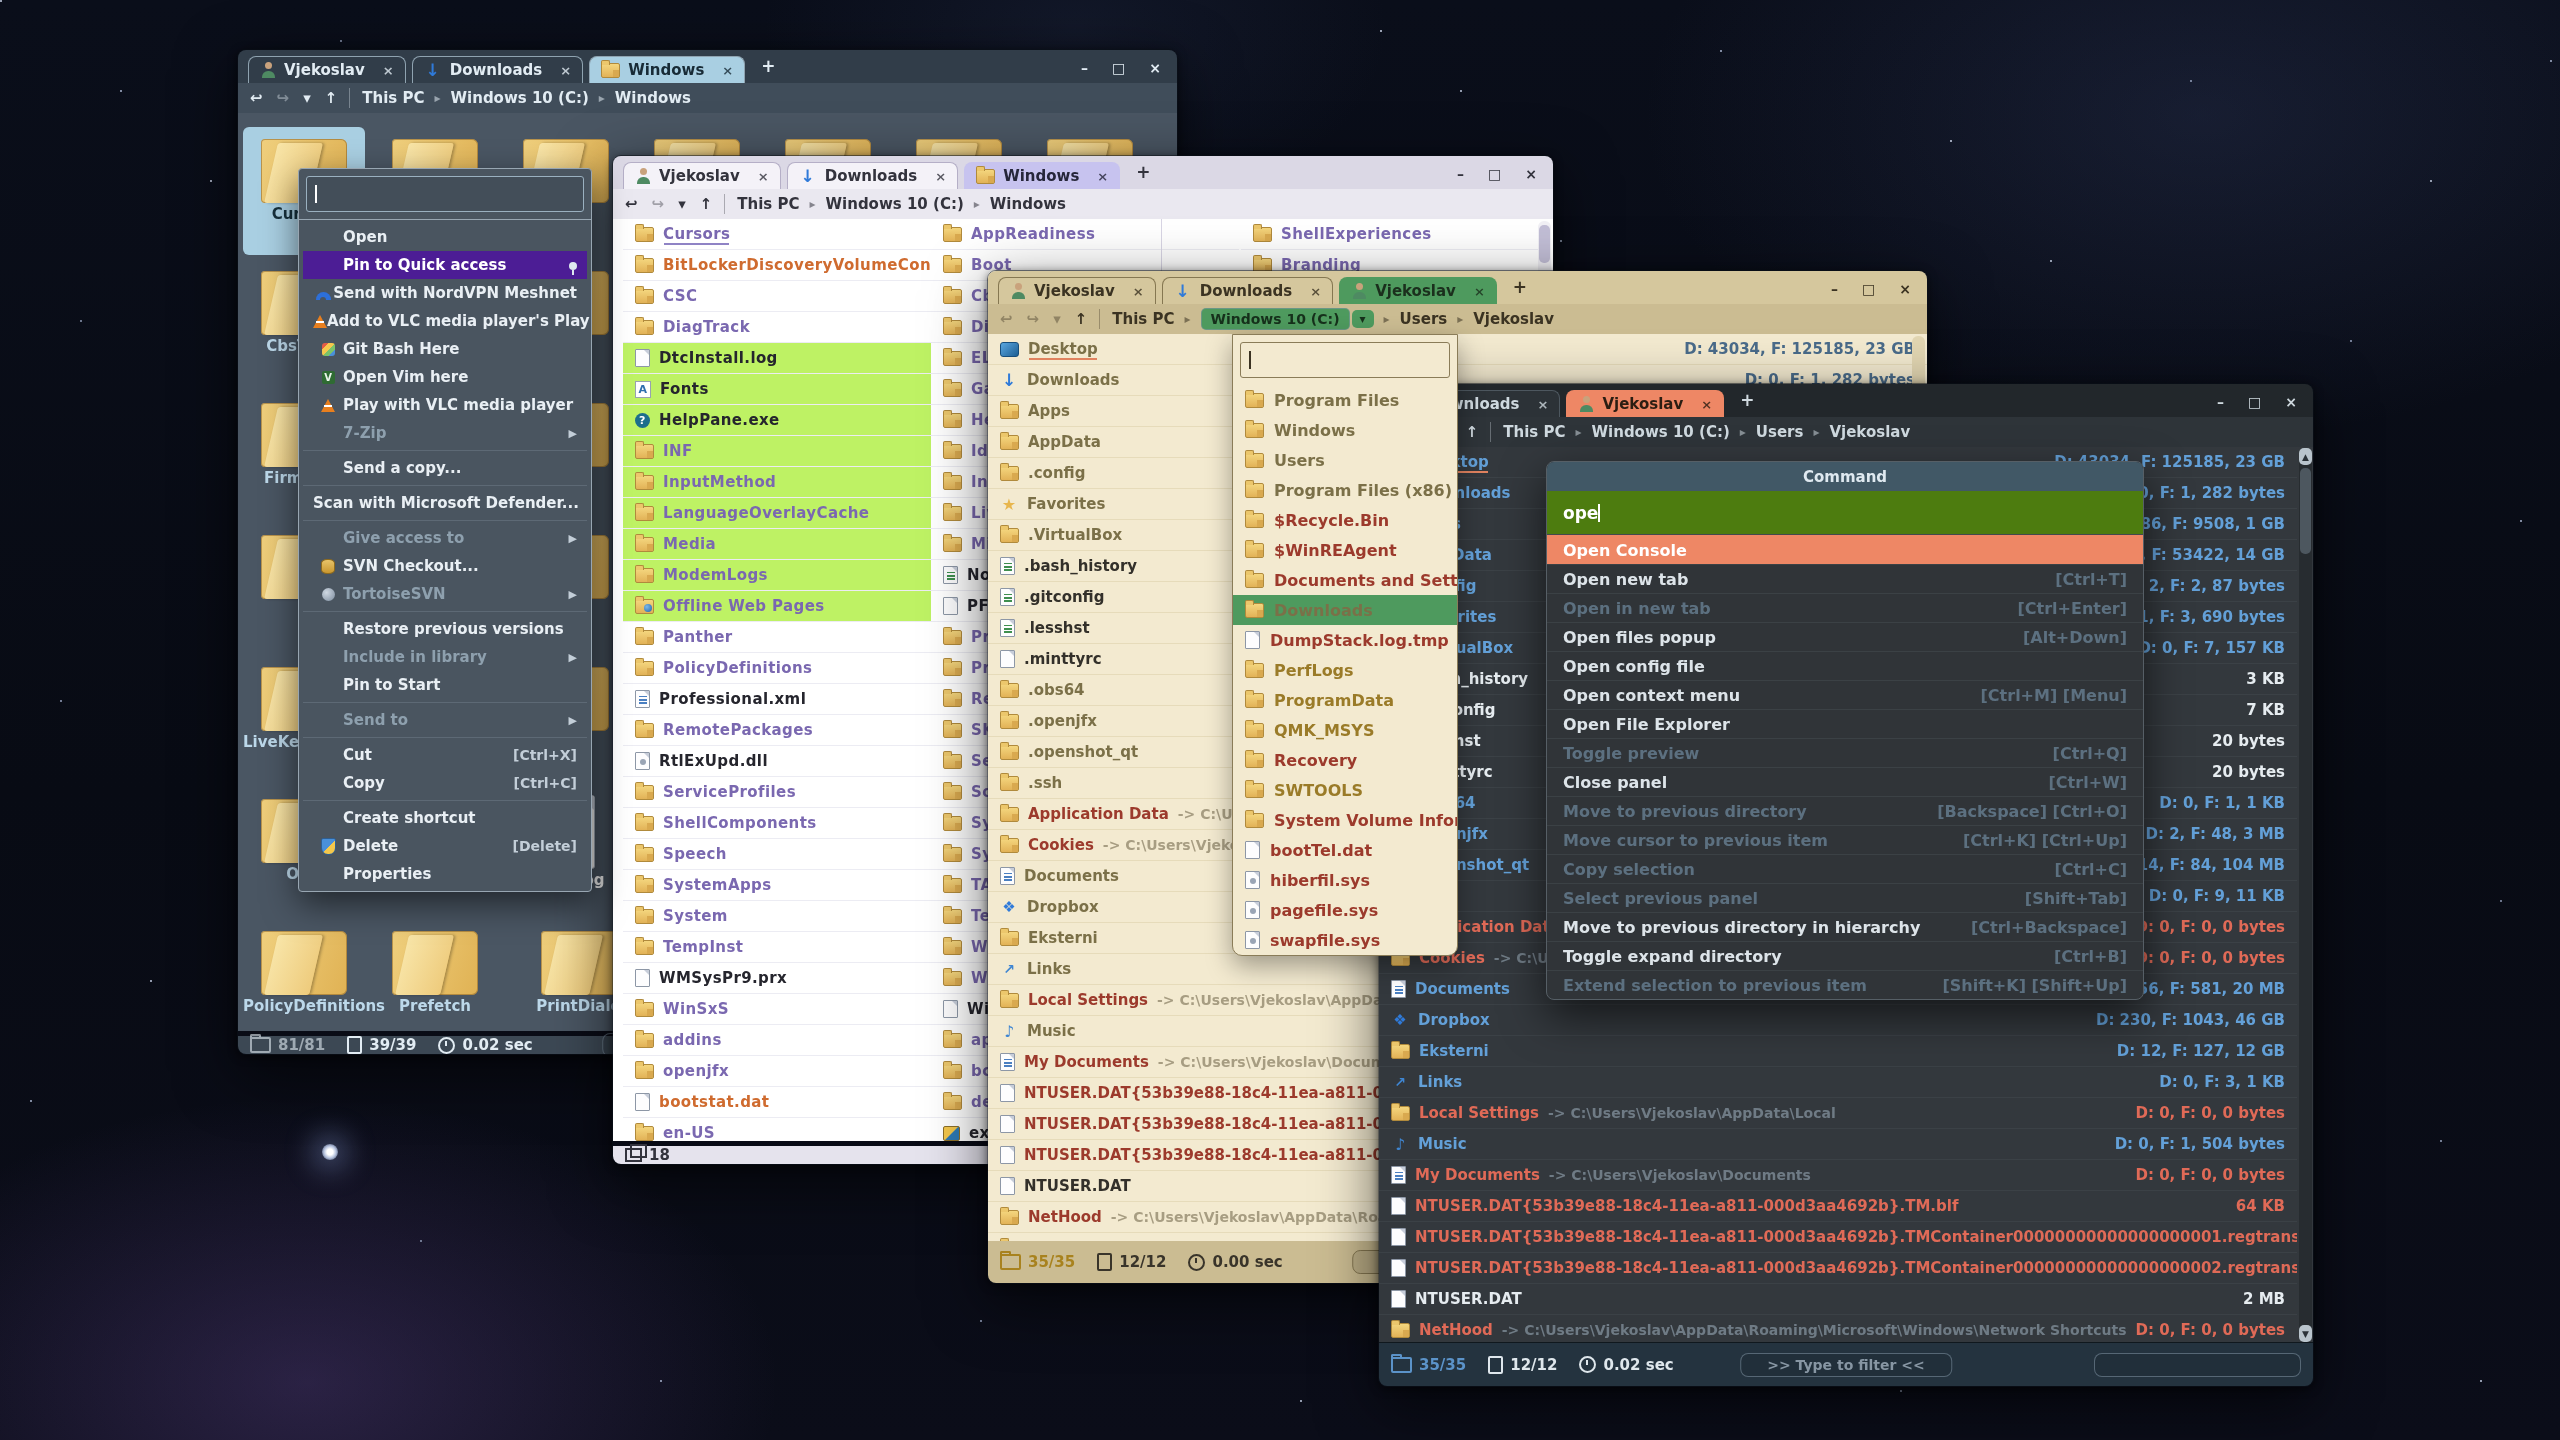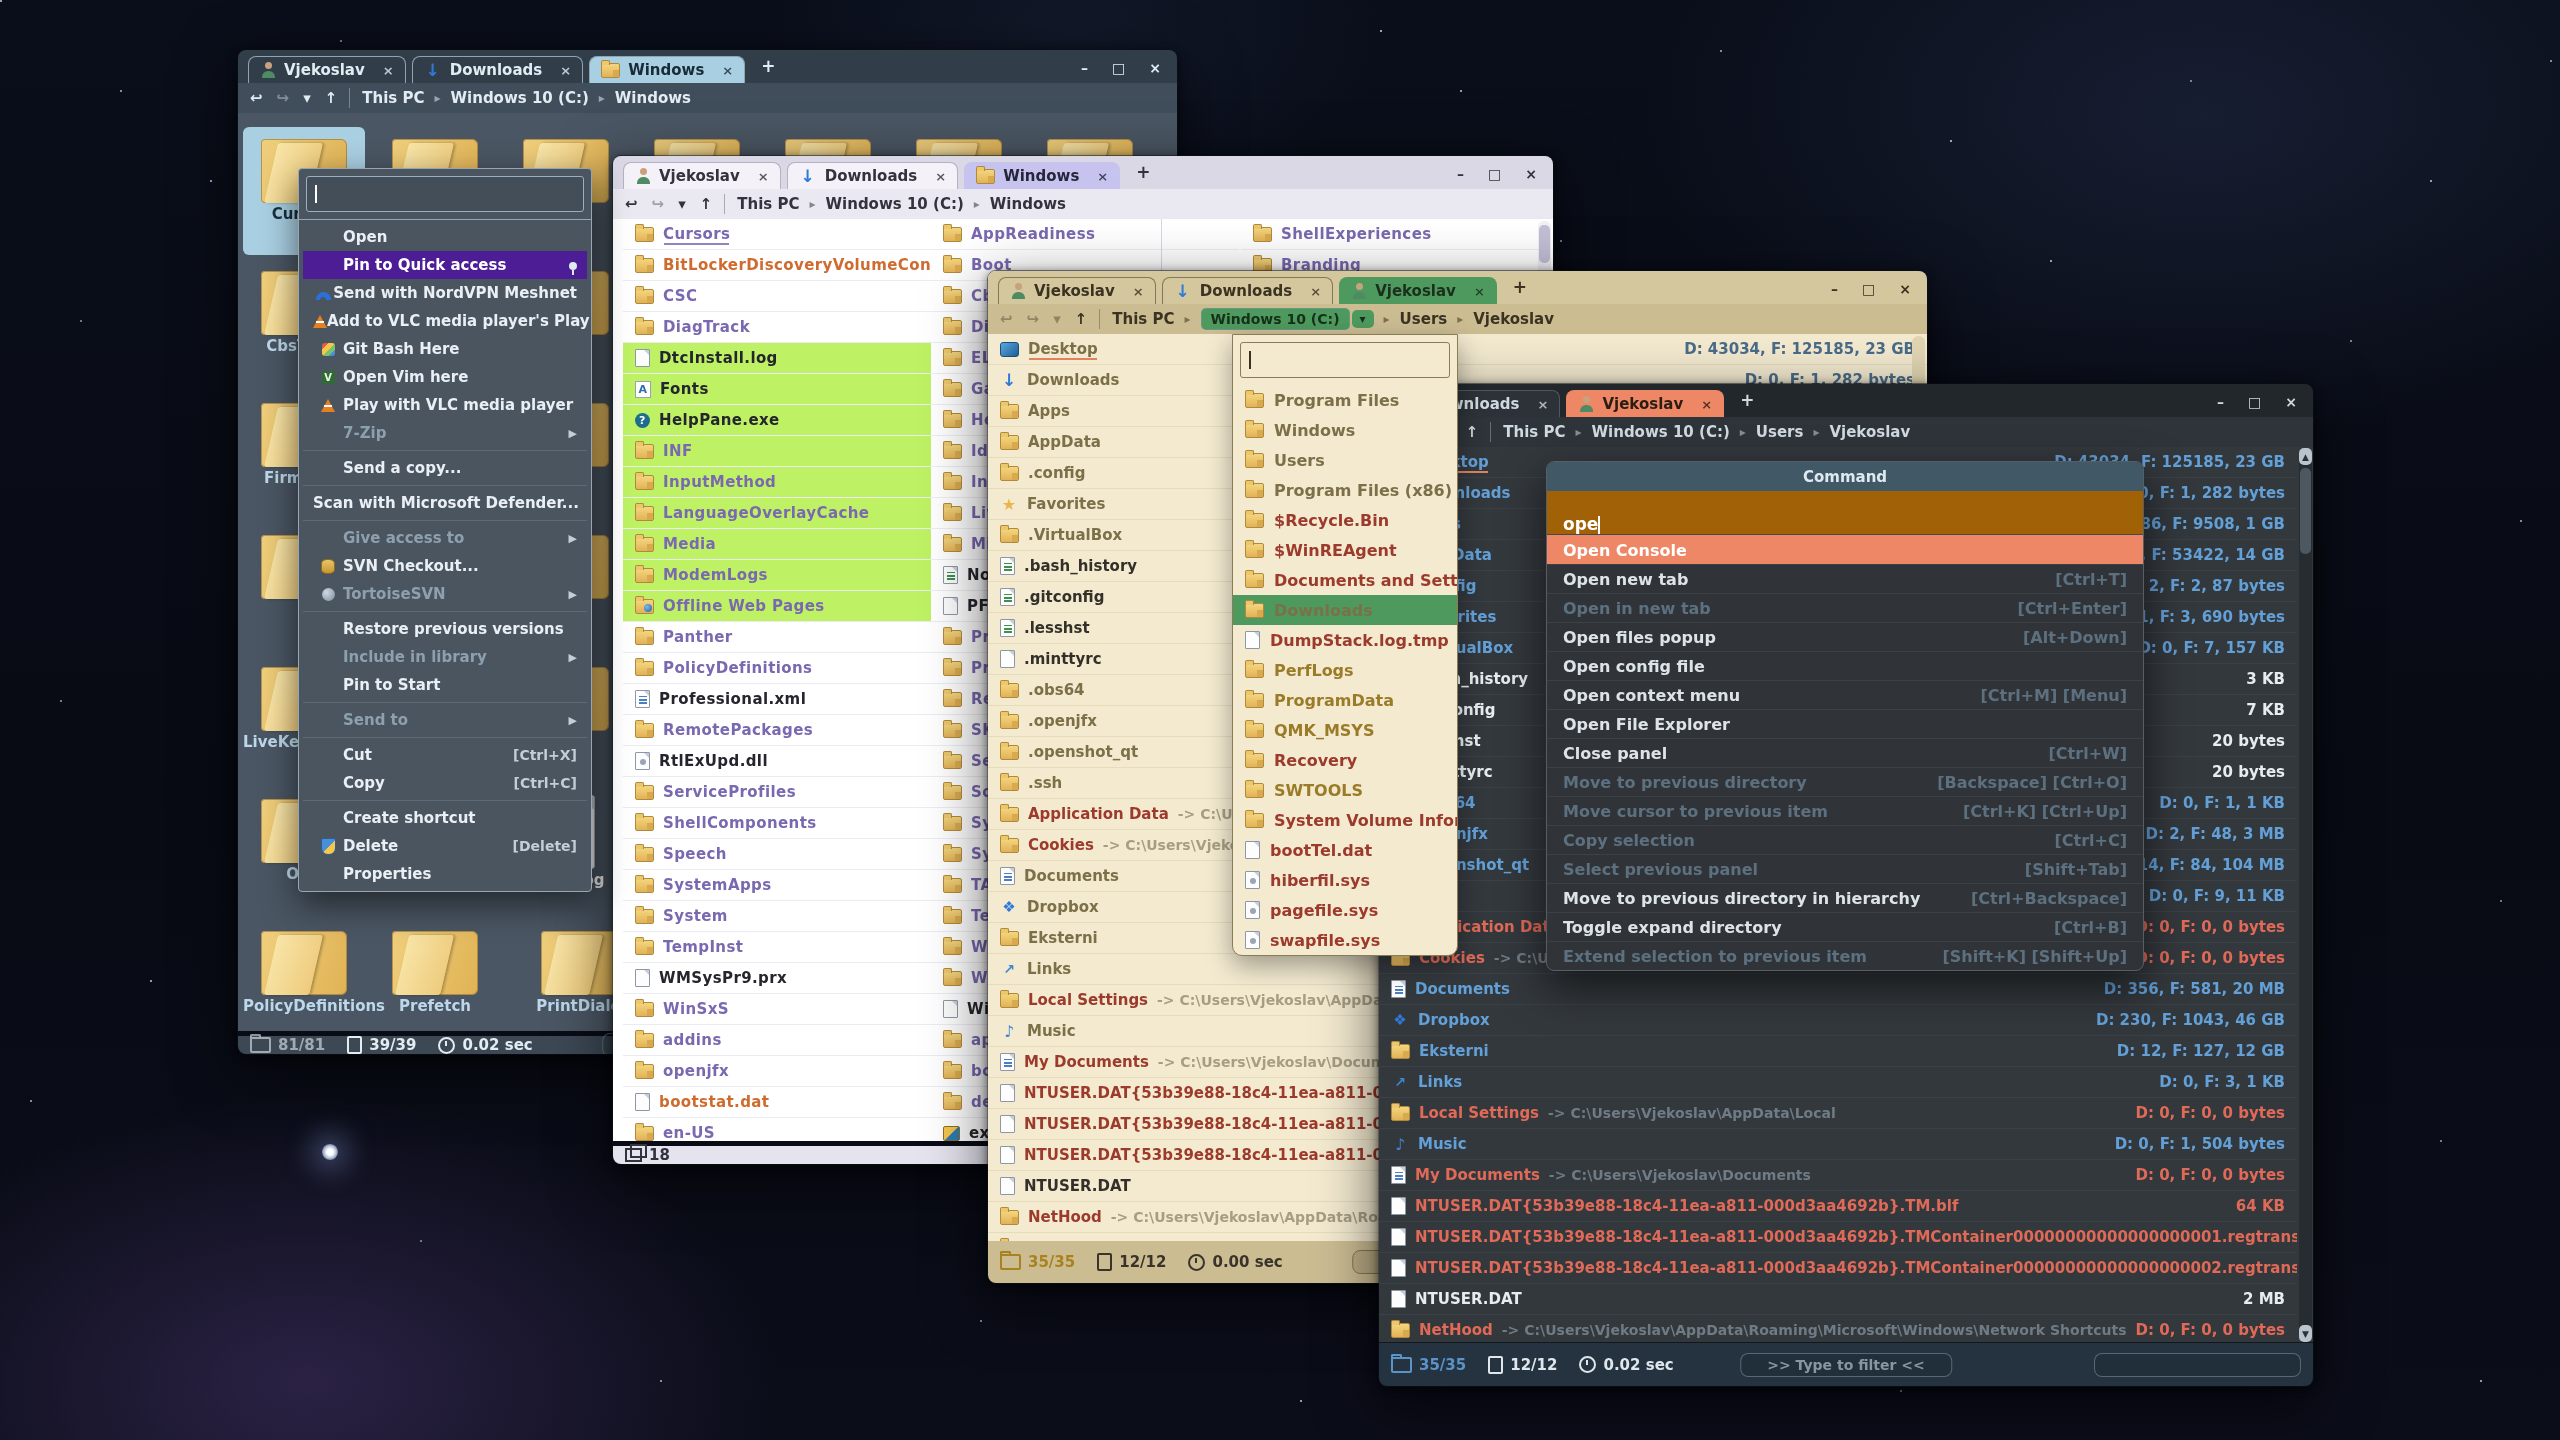"ope" .pal-in { align-items: flex-end -> center; background: #a16207 -> #4d7c0f }
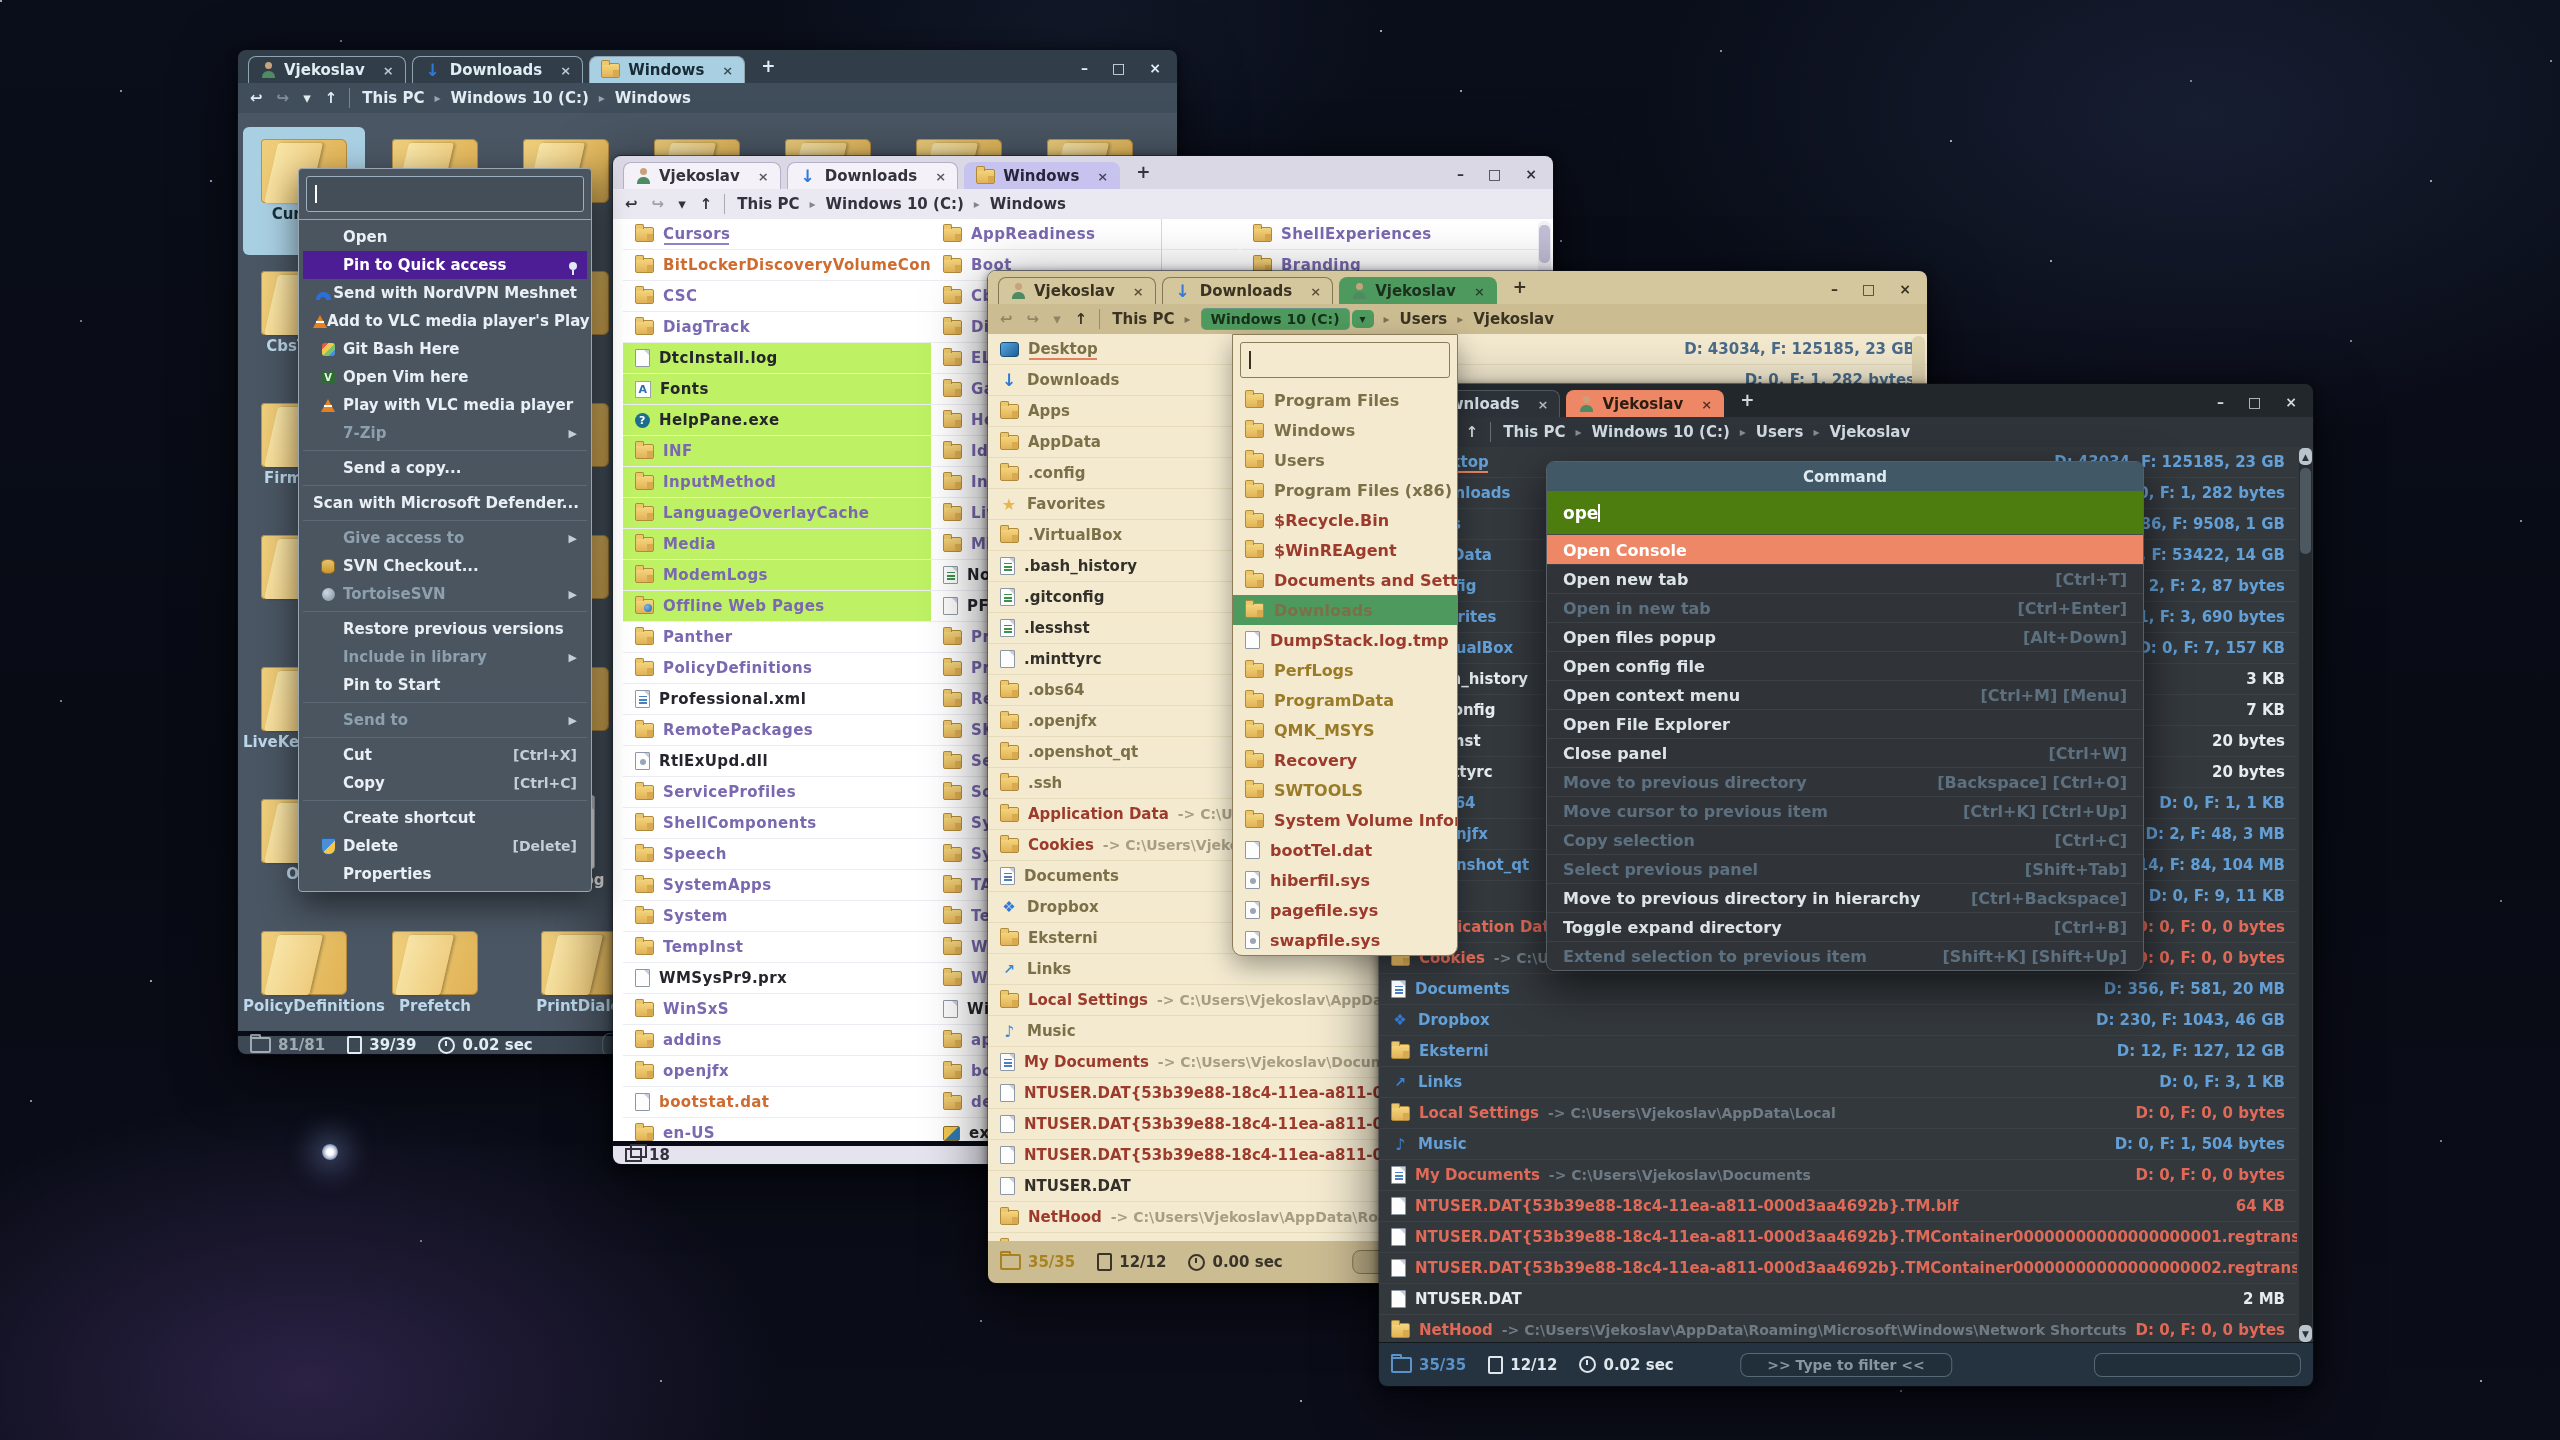"Toggle preview" div.prow { html: none -> <div> <span>Toggle preview</span> <span>[Ctrl+Q]</span> </div> }
